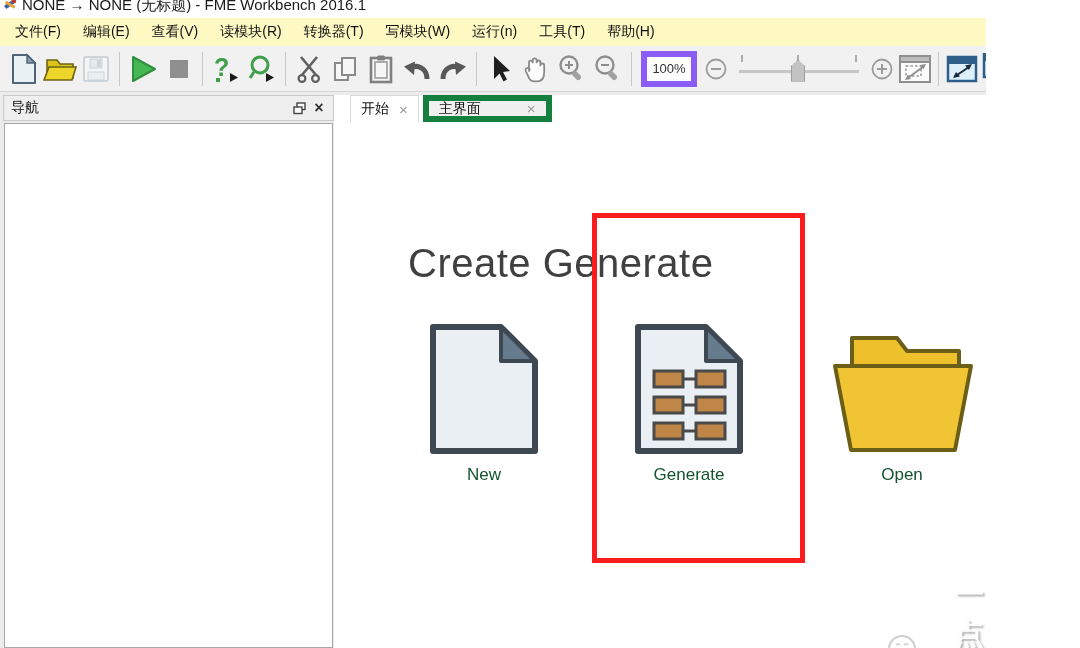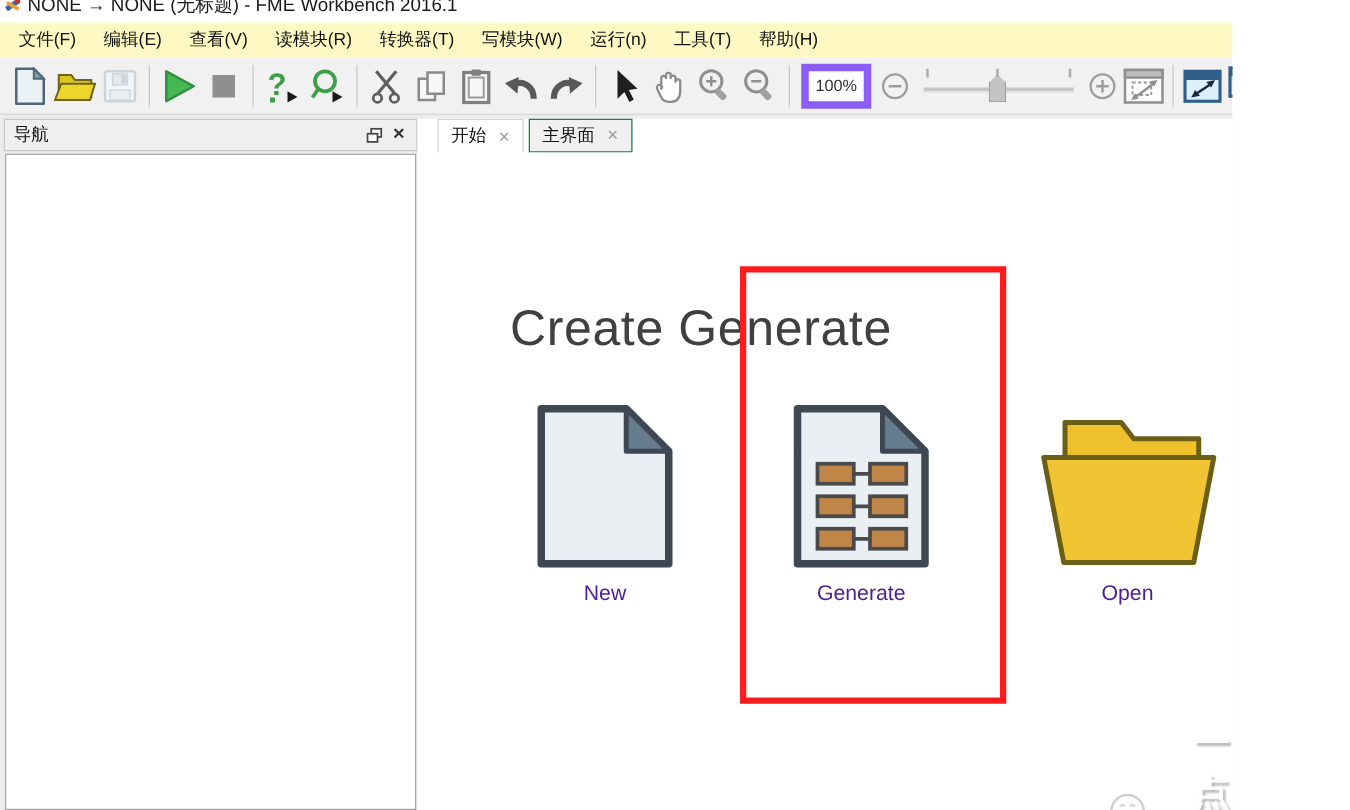"主界面" .tab.inactive { border: 1px solid #15803d -> 6px solid #15803d; gap: none -> 36px }
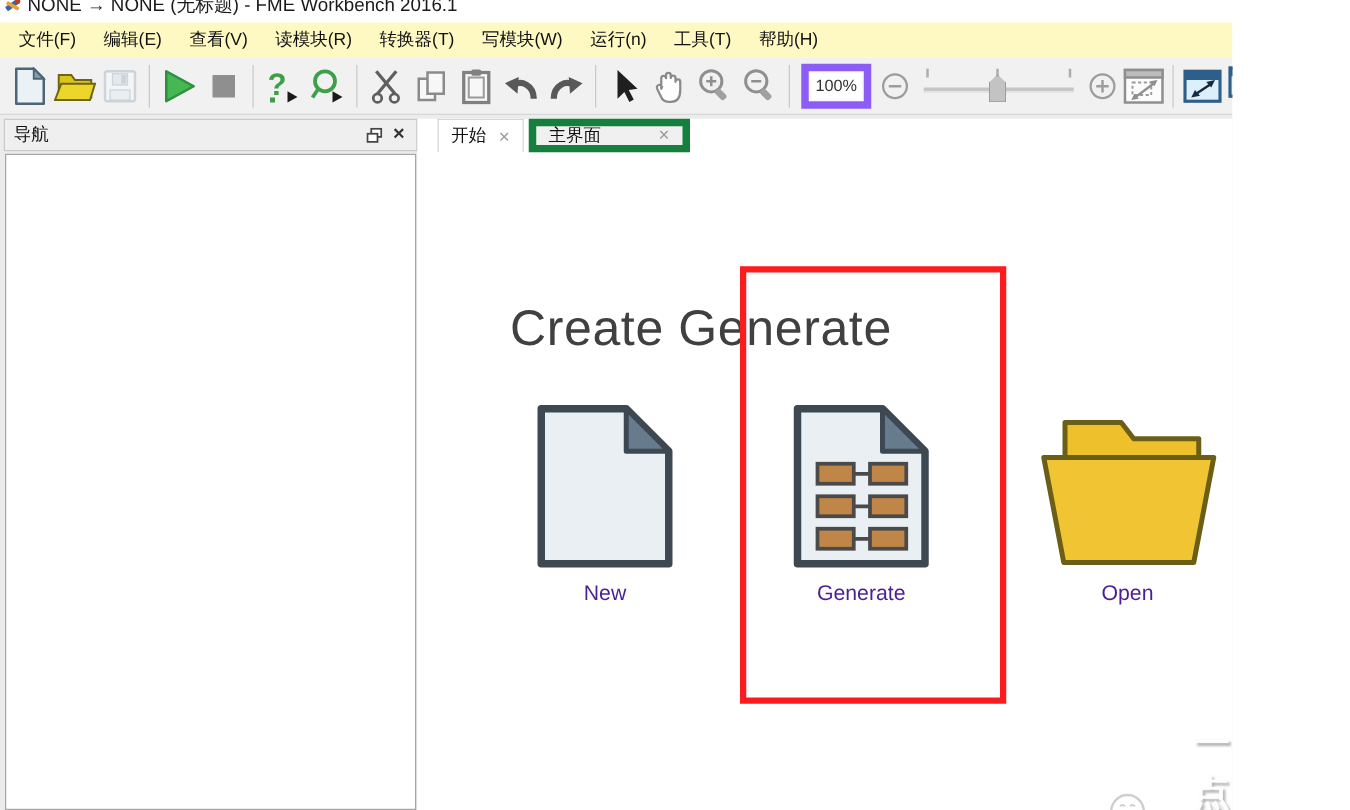"New" .option .olabel { color: #4c1d95 -> #14532d }
